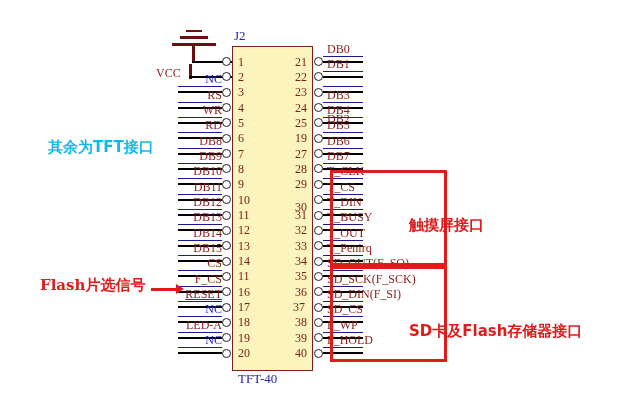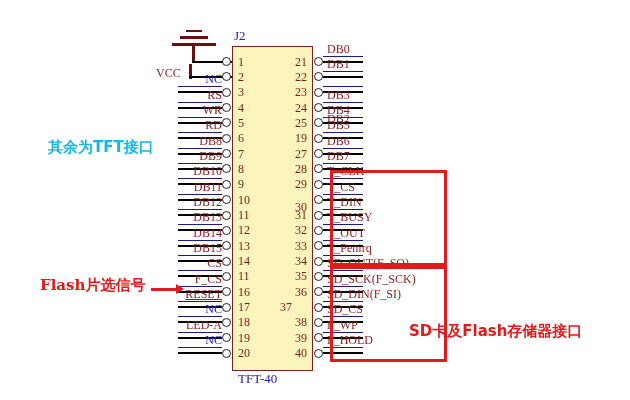"触摸屏接口" div.abs { html: none -> <div>触摸屏接口</div> }
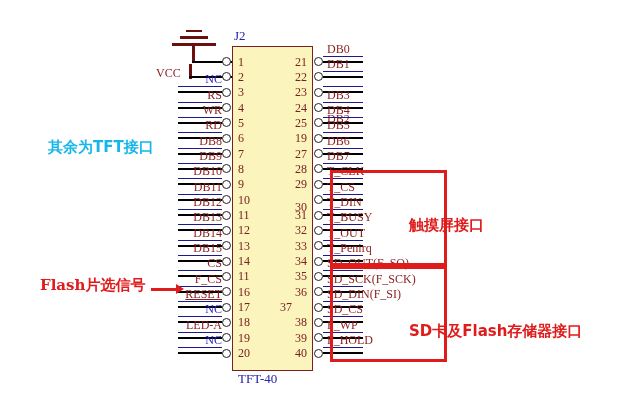"37" div.abs { left: 270px -> 283px }
